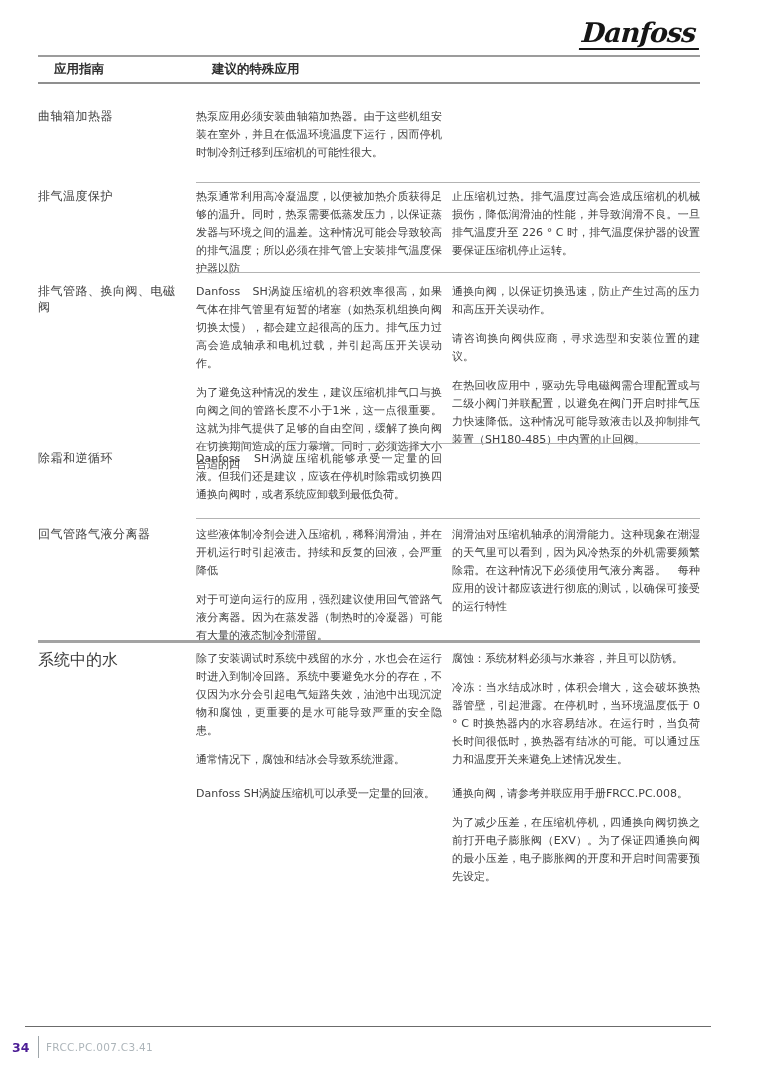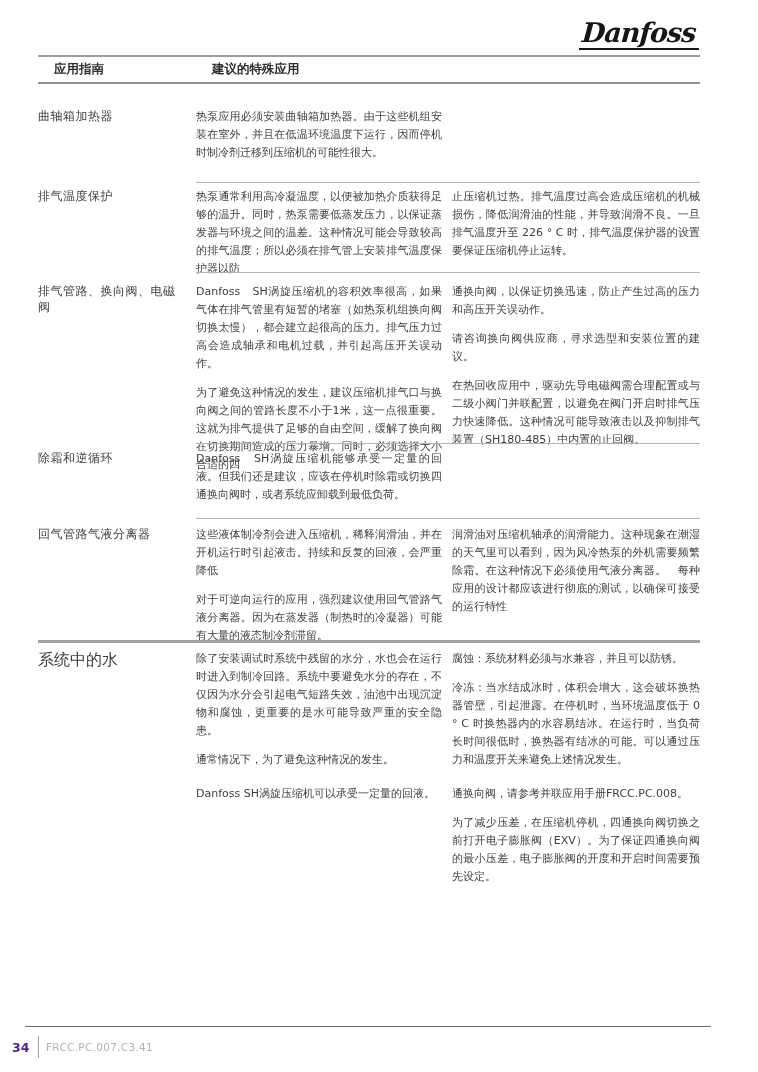"通常情况下，为了避免这种情况的发生。" p { text: 为了避免这种情况的发生 -> 腐蚀和结冰会导致系统泄露 }
